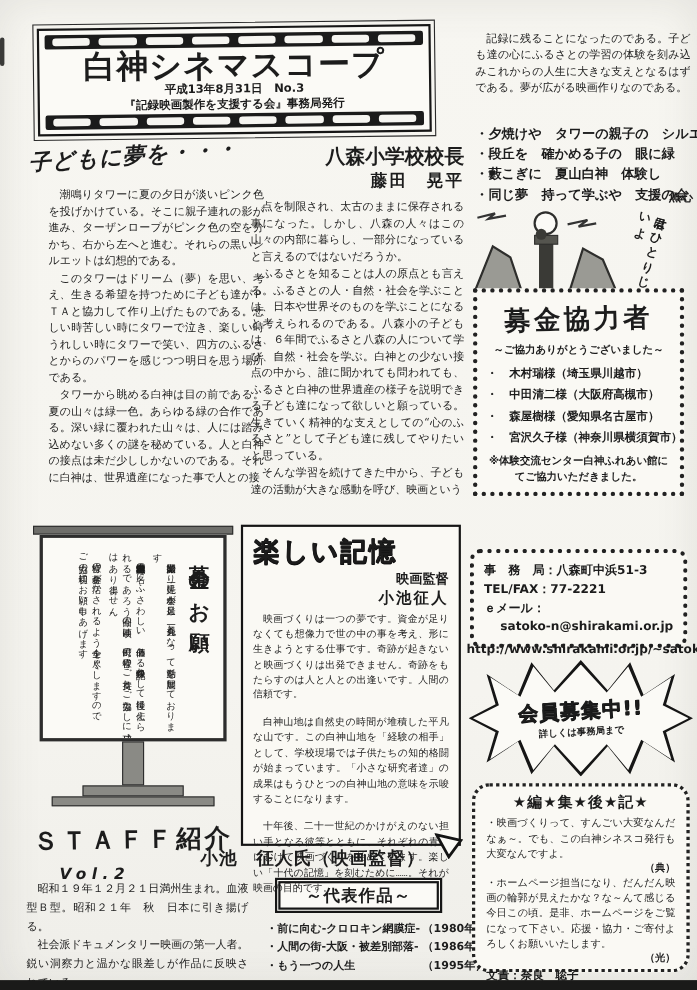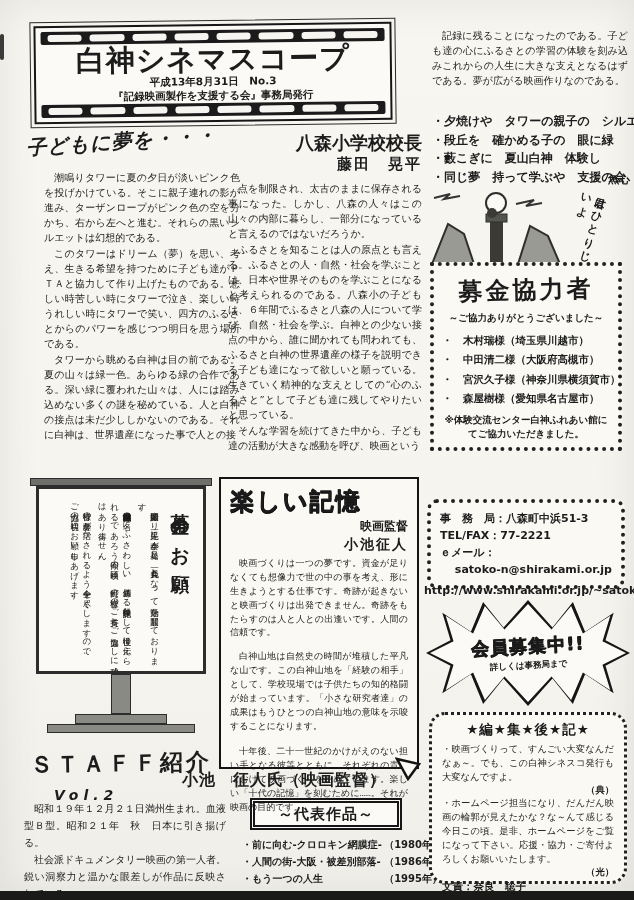"・ 宮沢久子様（神奈川県横須賀市）" div.donor-line { order: before "・ 森屋樹様（愛知県名古屋市）" -> after "・ 森屋樹様（愛知県名古屋市）" }
